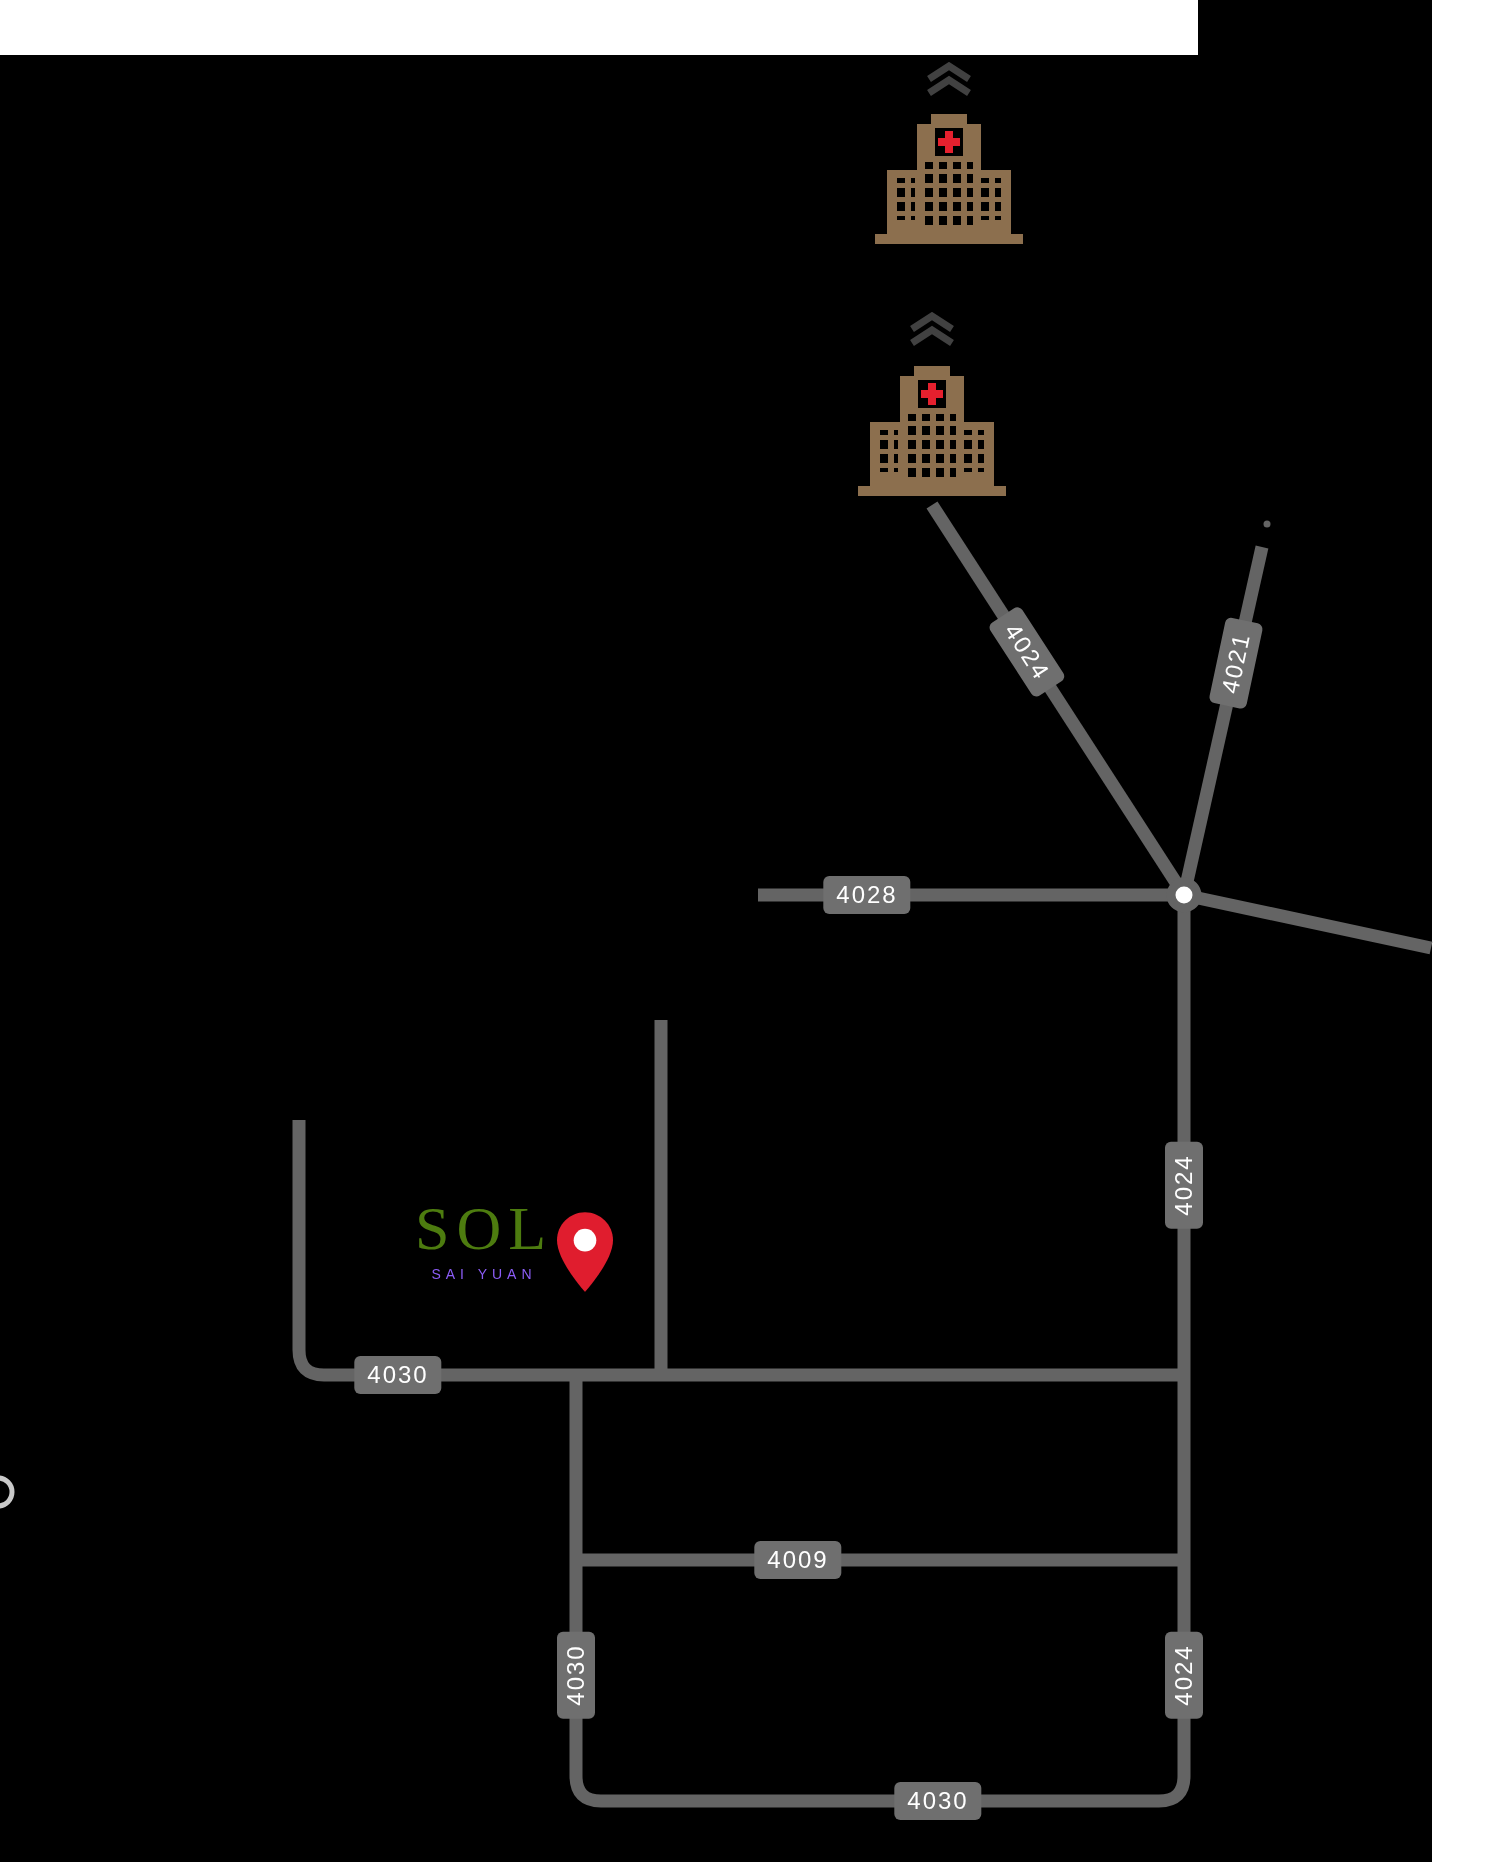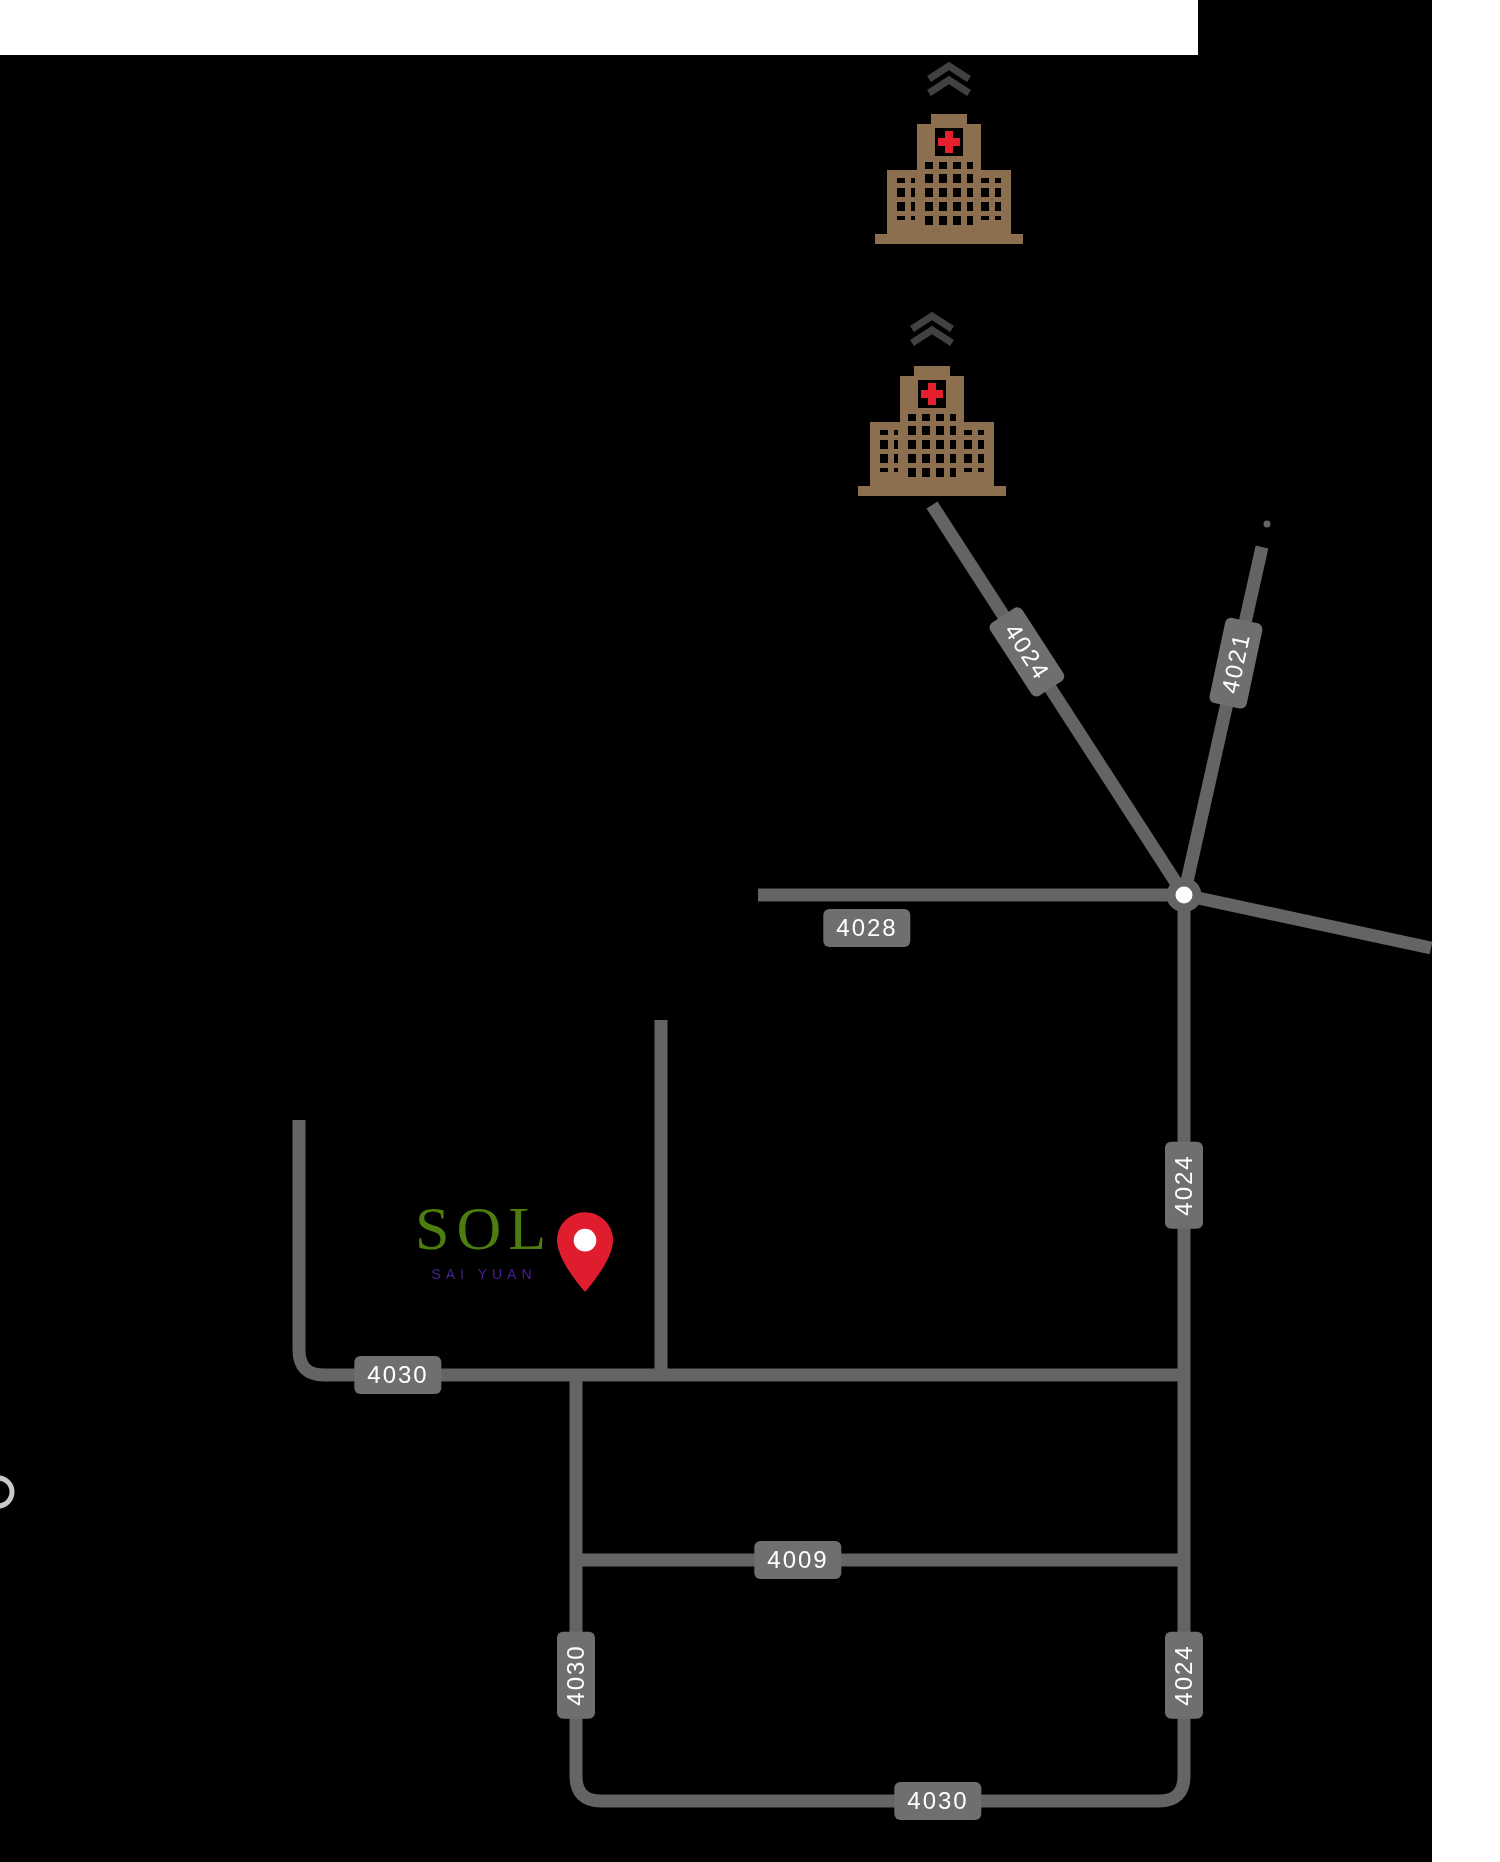"4028" #lbl-4028 { margin-top: 33px -> none }
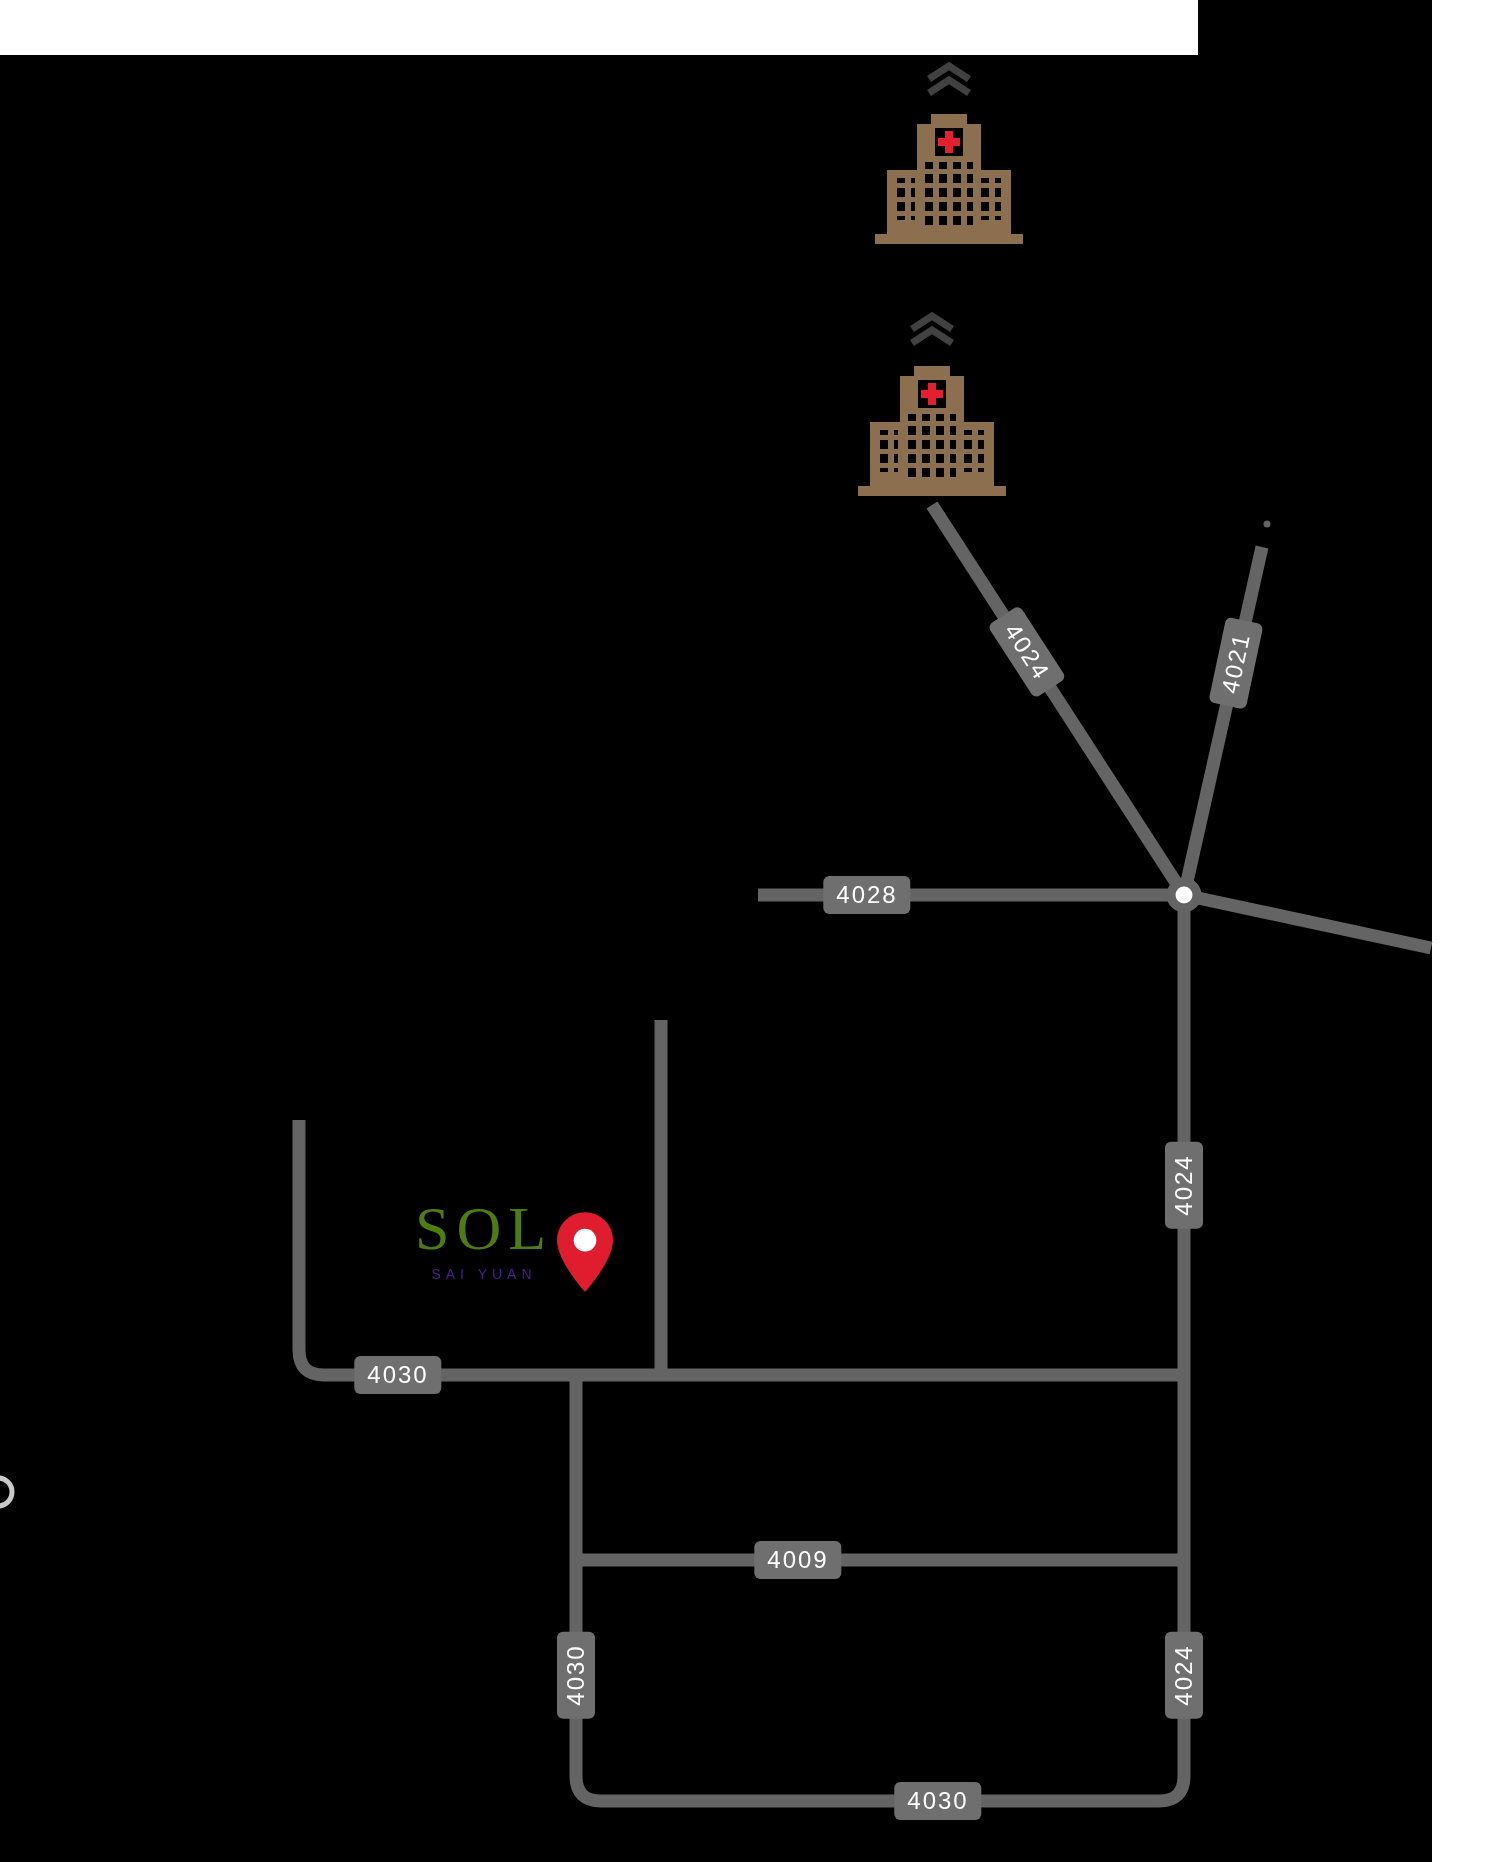"SAI YUAN" #logo-sub { color: #4c1d95 -> #8b5cf6 }
